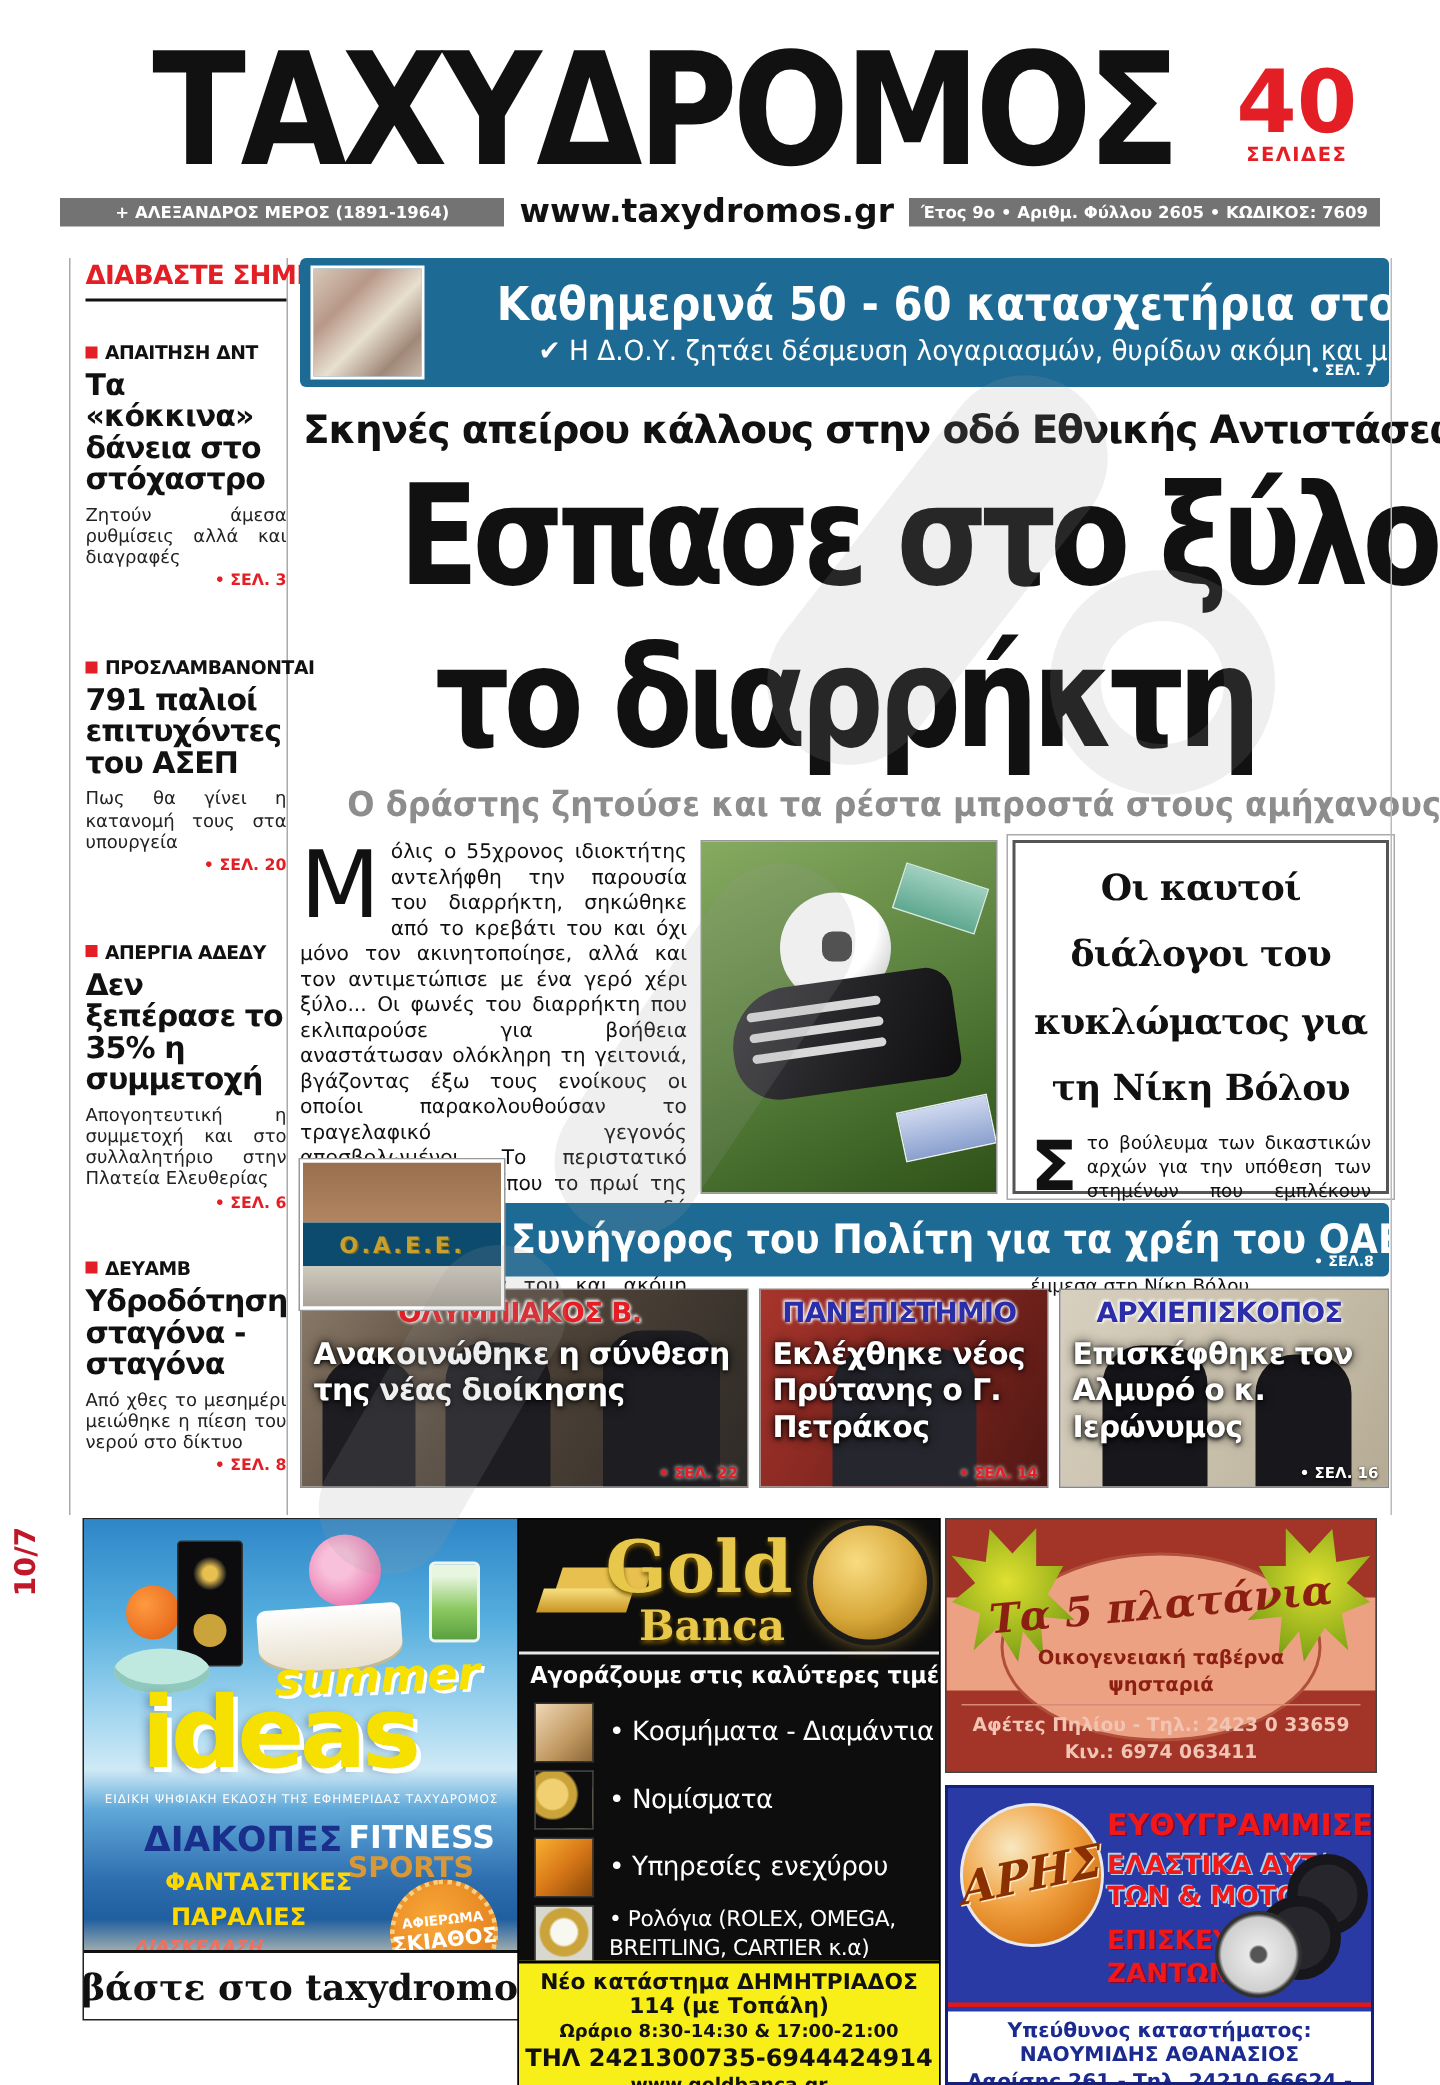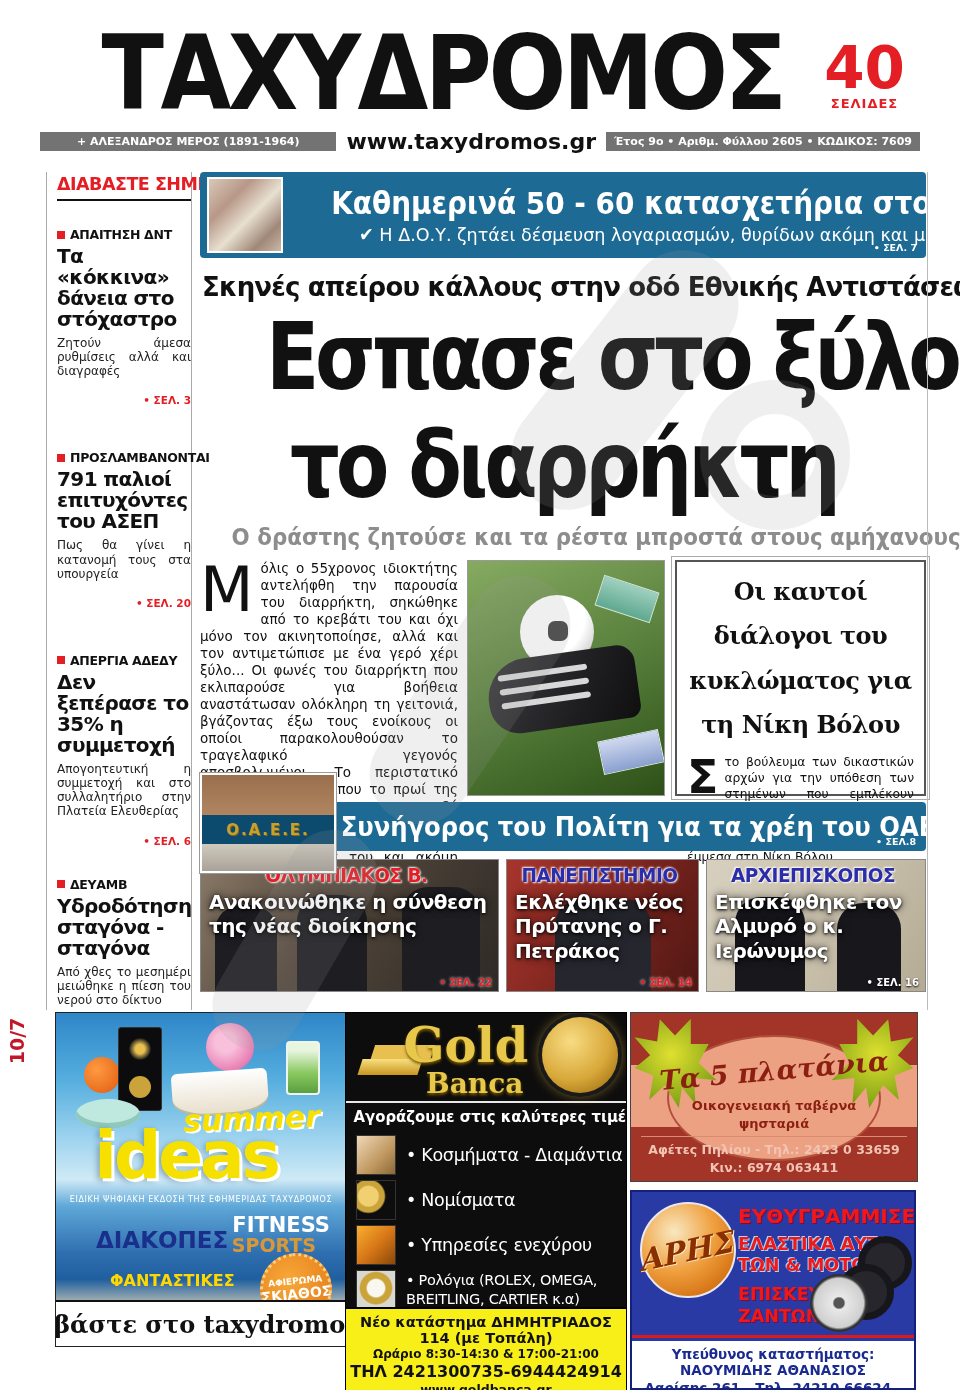"• ΣΕΛ. 3" .sb-page { margin-top: 16px -> 3px }
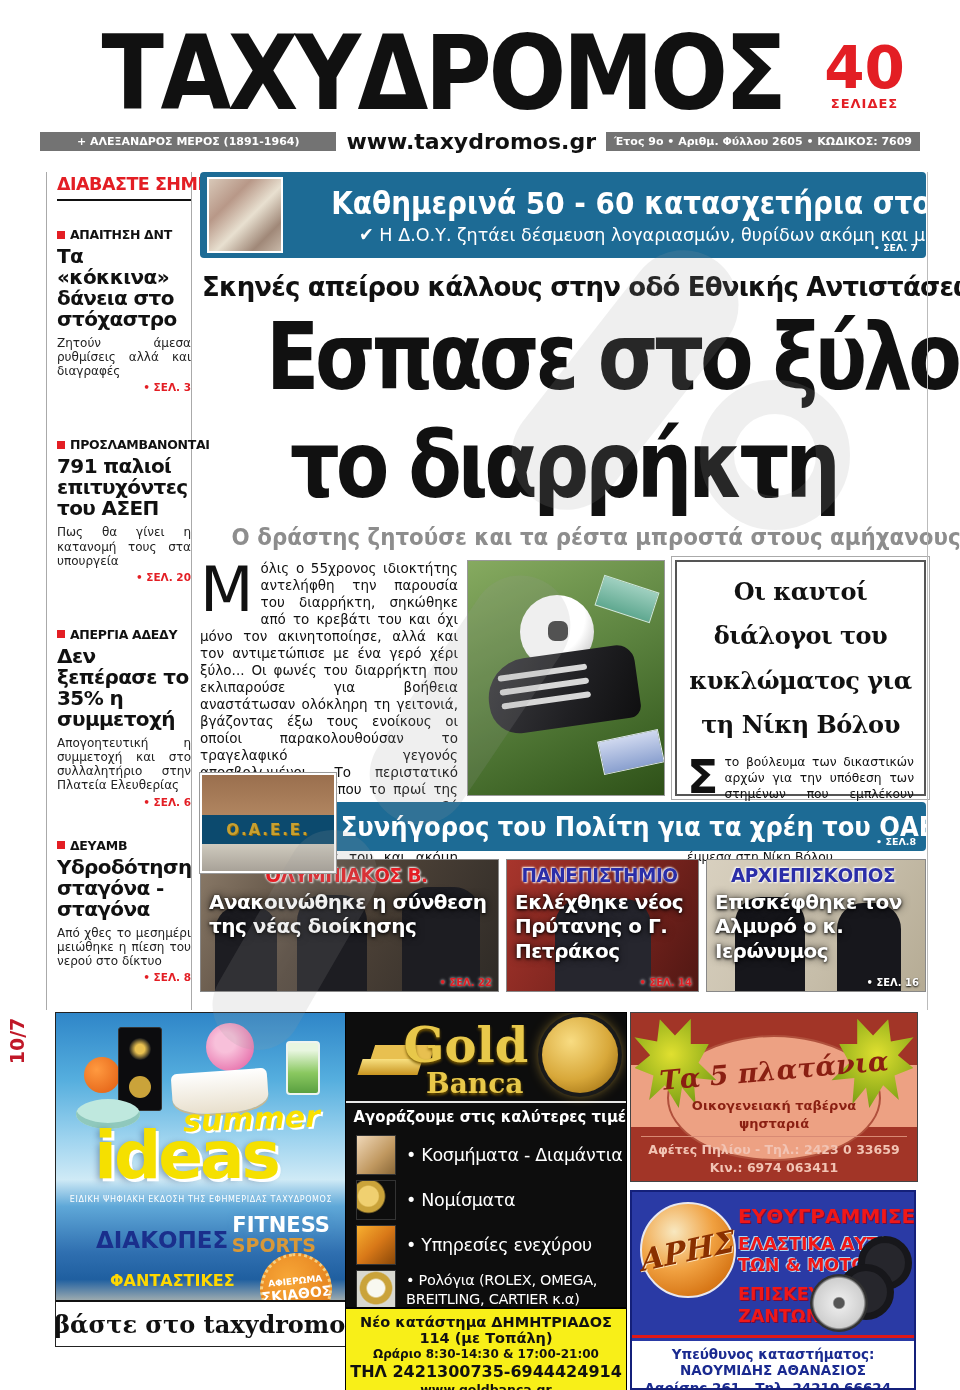"ΔΙΑΚΟΠΕΣ" .sum-words div { margin-top: 19px -> 6px }
